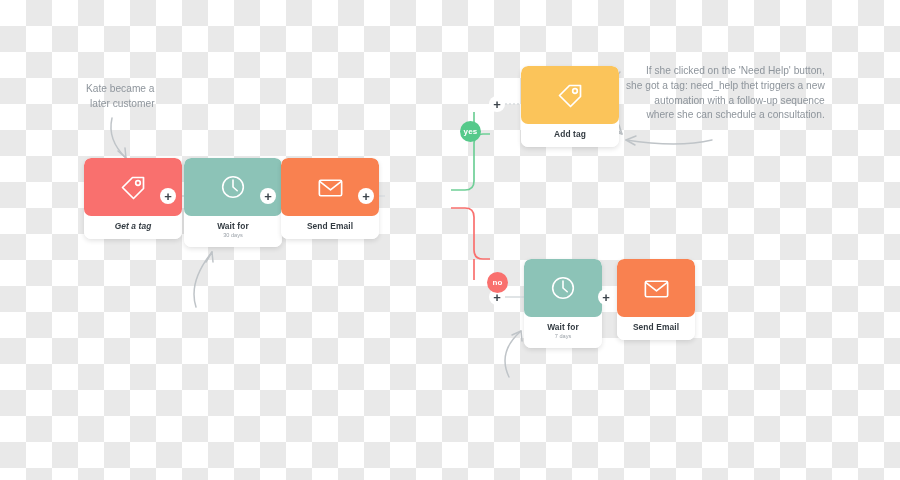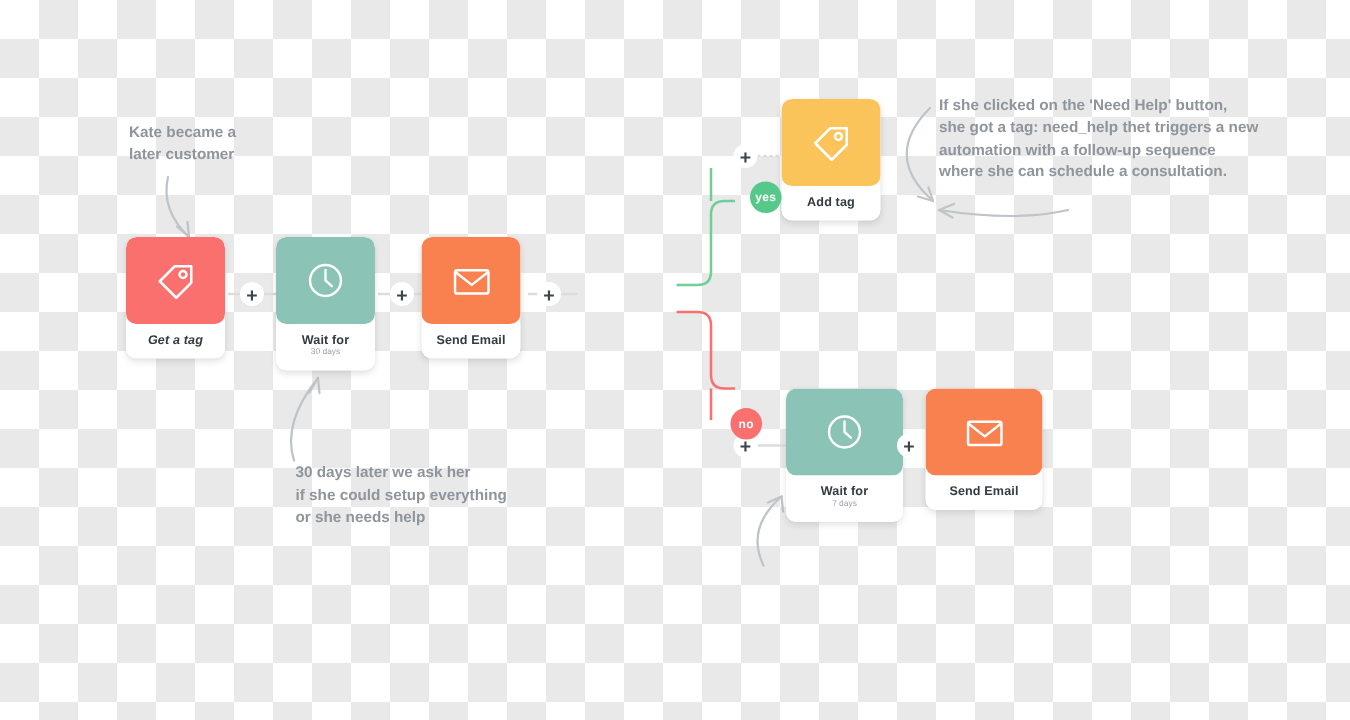"If she clicked on the" .note { font-weight: bold -> normal; text-align: none -> right }
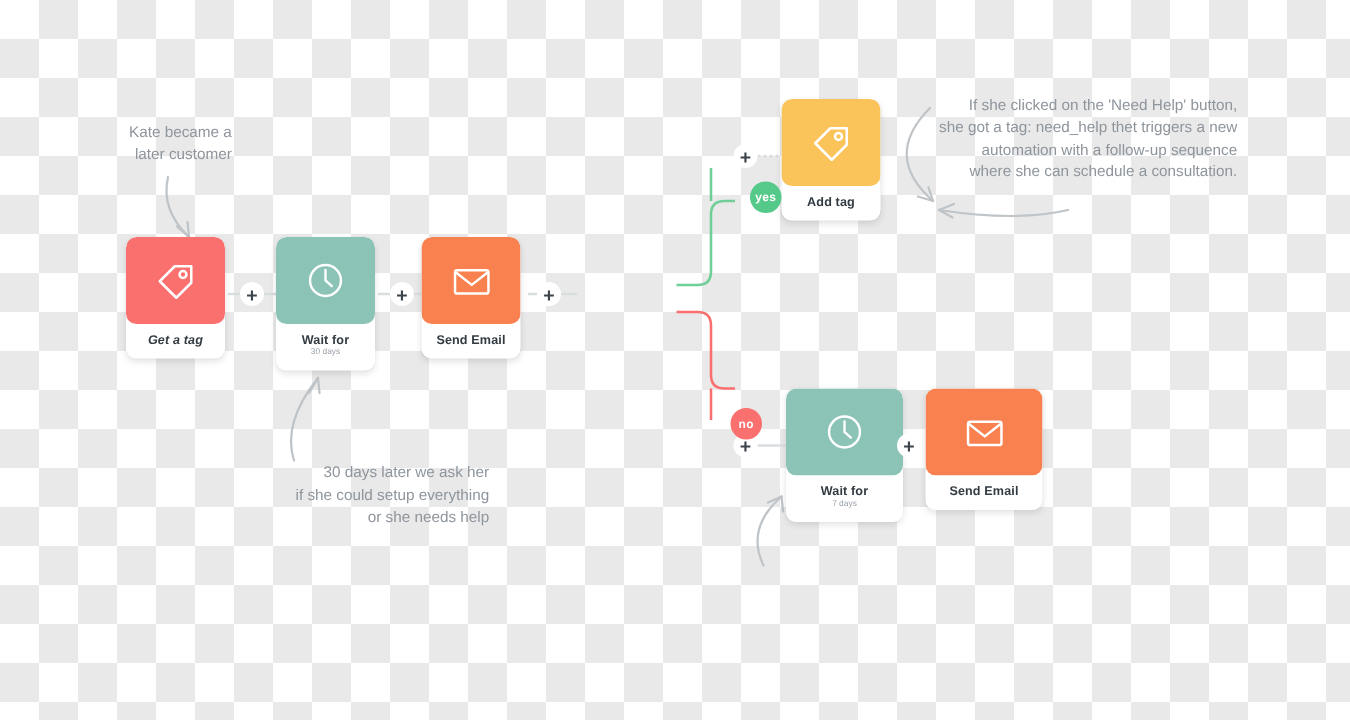"yes" div.badge { left: 500px -> 460px }
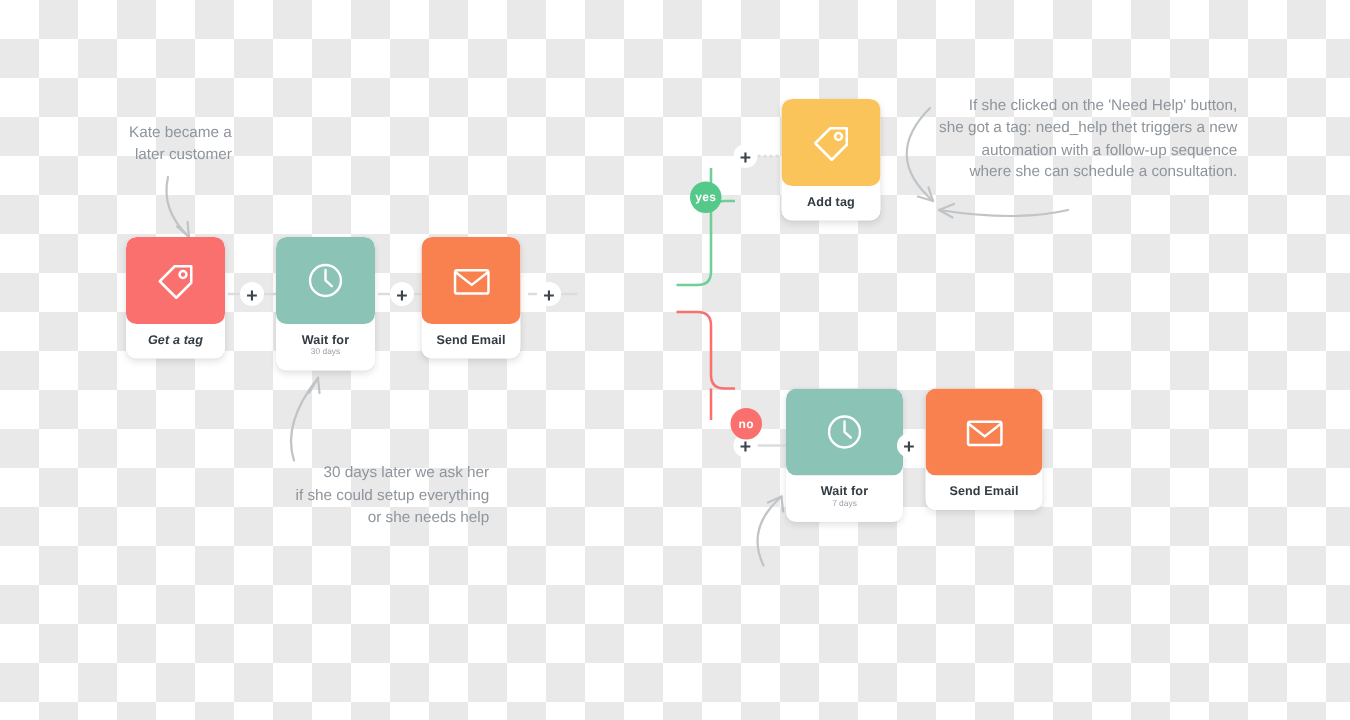"Add tag" .node { width: 66px -> 98px }
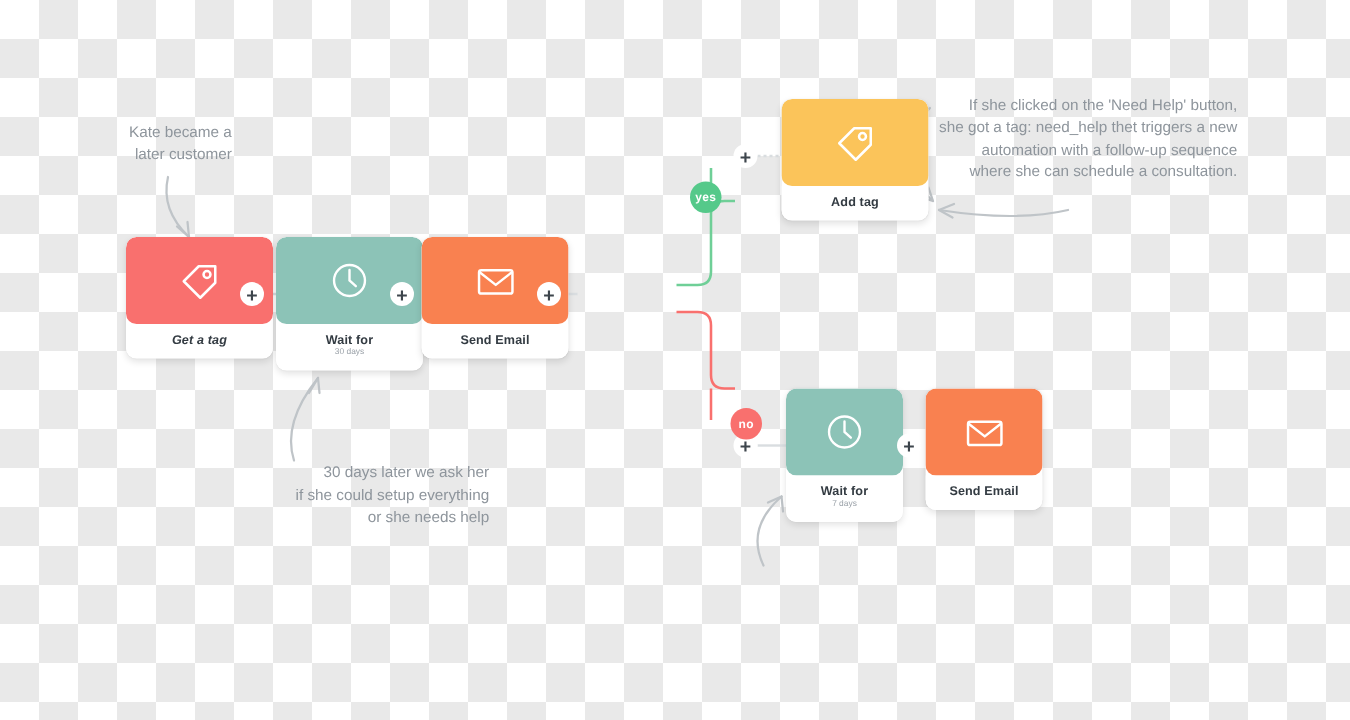"30 days later we ask" div.note { html: <div>30 days later we ask her if she could setup everything or she needs help</div> -> none }
